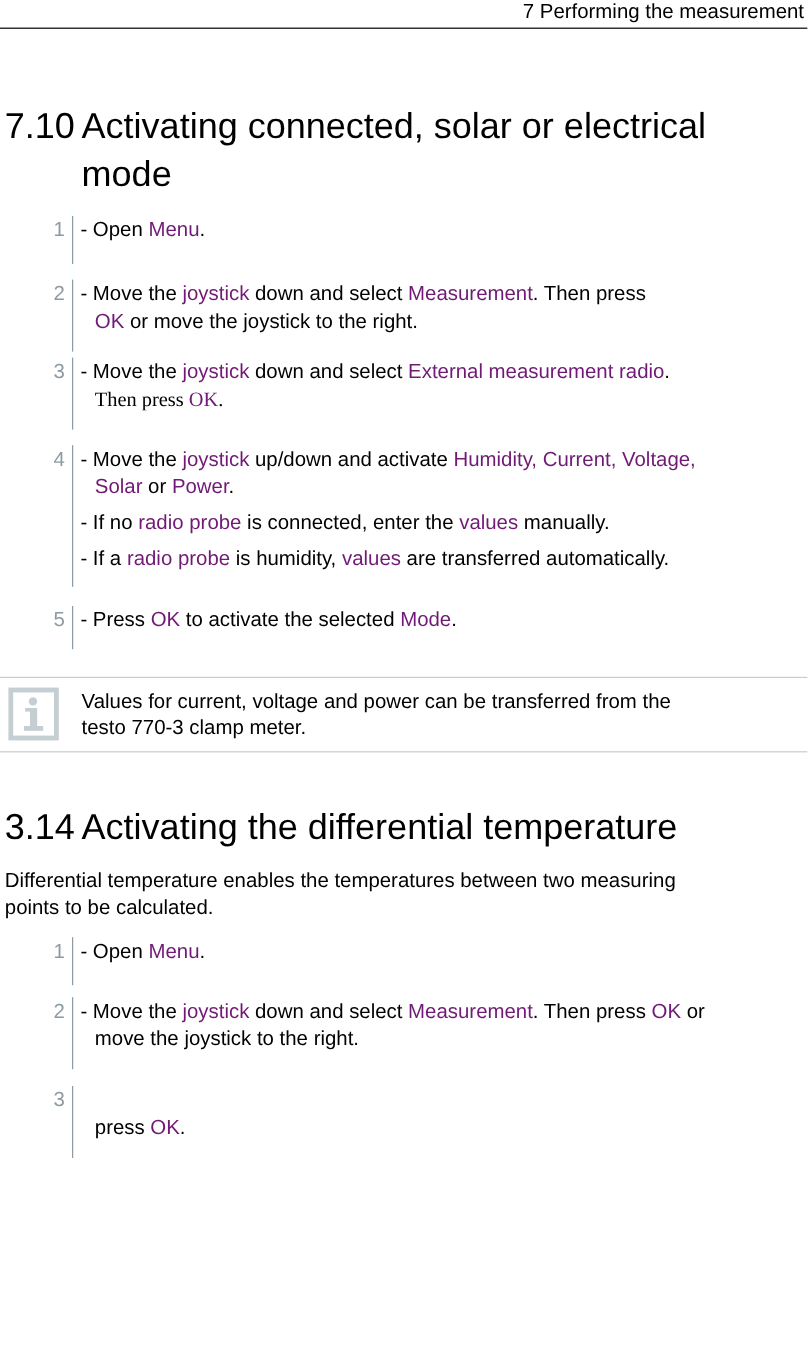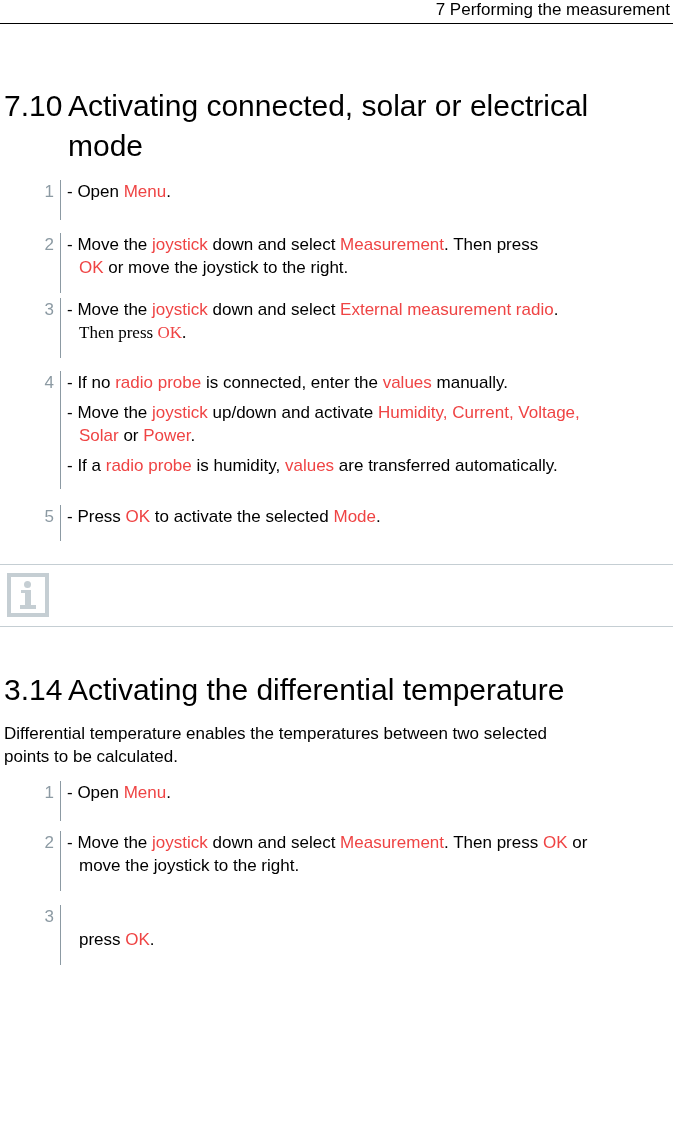"Menu" .hl { color: #ef4444 -> #701a75 }
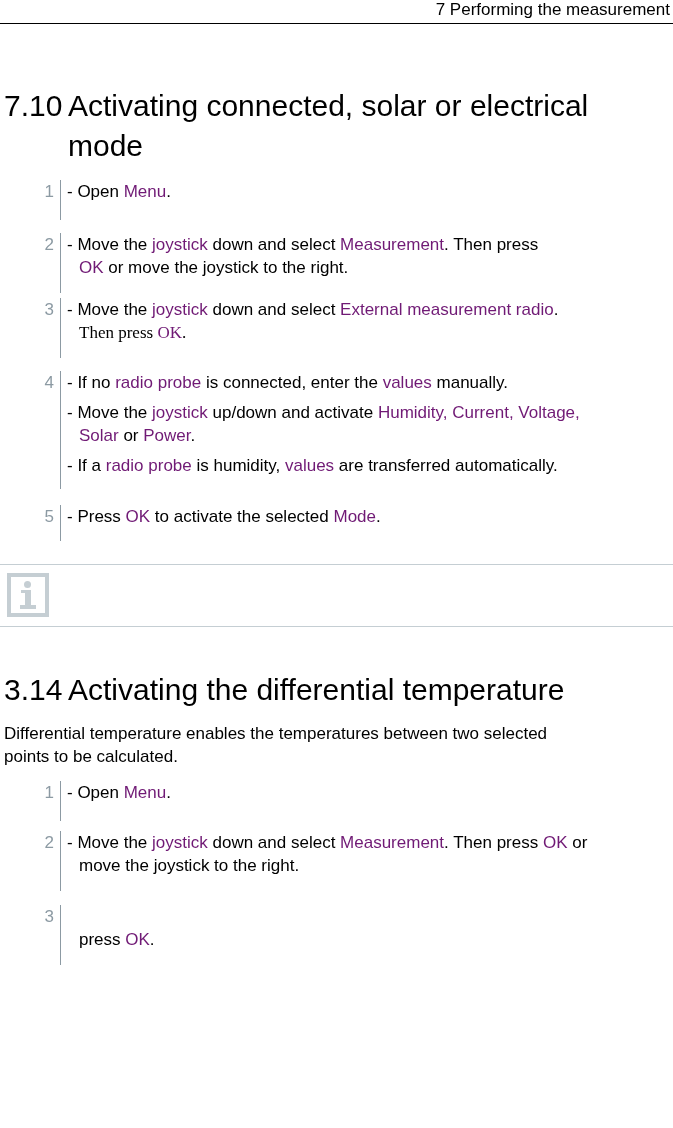"- If no radio probe" p { order: before "- Move the joystick up/down" -> after "- Move the joystick up/down" }
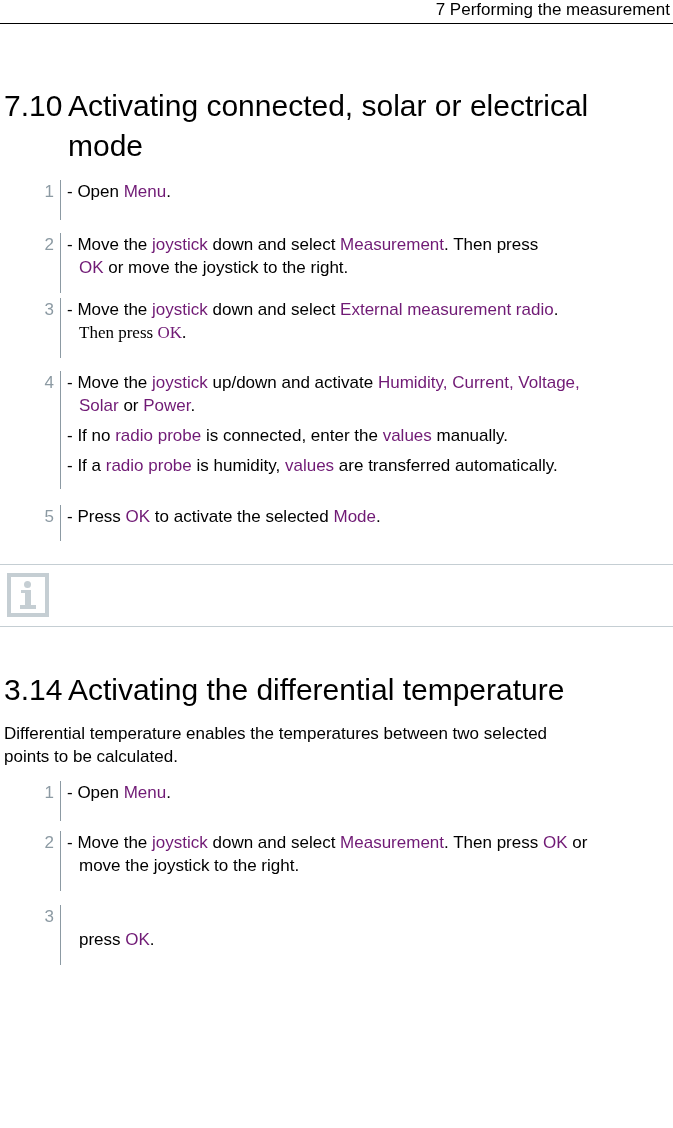"Values for current, voltage and" div.note-text { html: none -> <div> <div>Values for current, voltage and power can be transferred from the</div> <div>testo 770-3 clamp meter.</div> </div> }
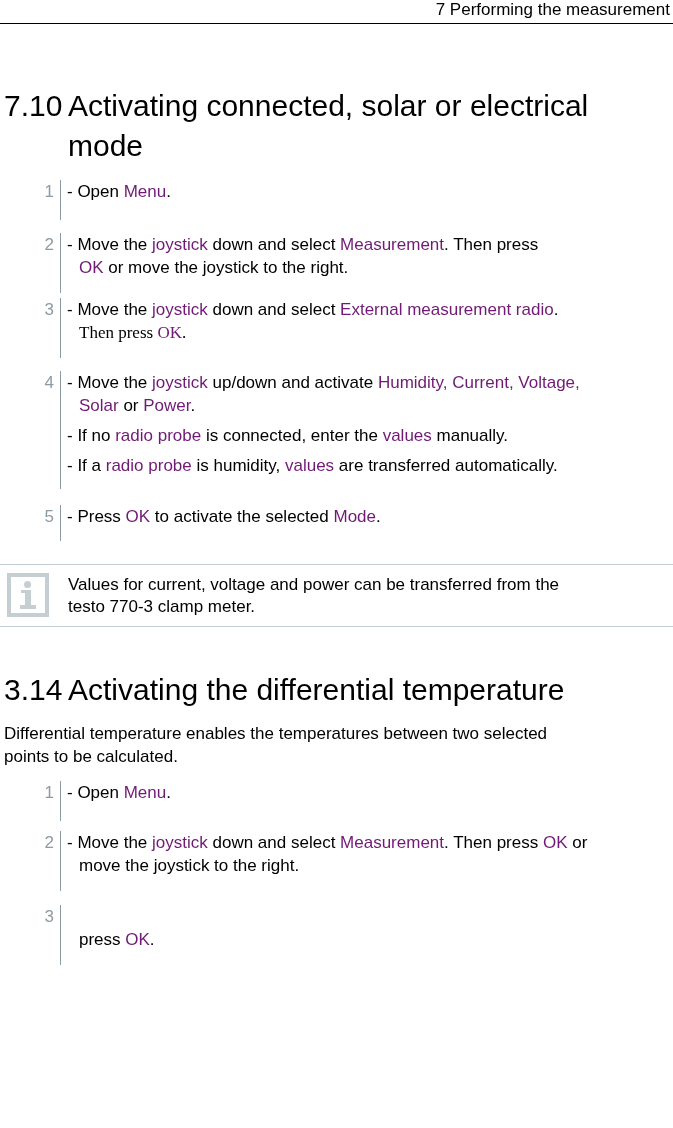"Differential temperature enables the" div { text: selected -> measuring }
